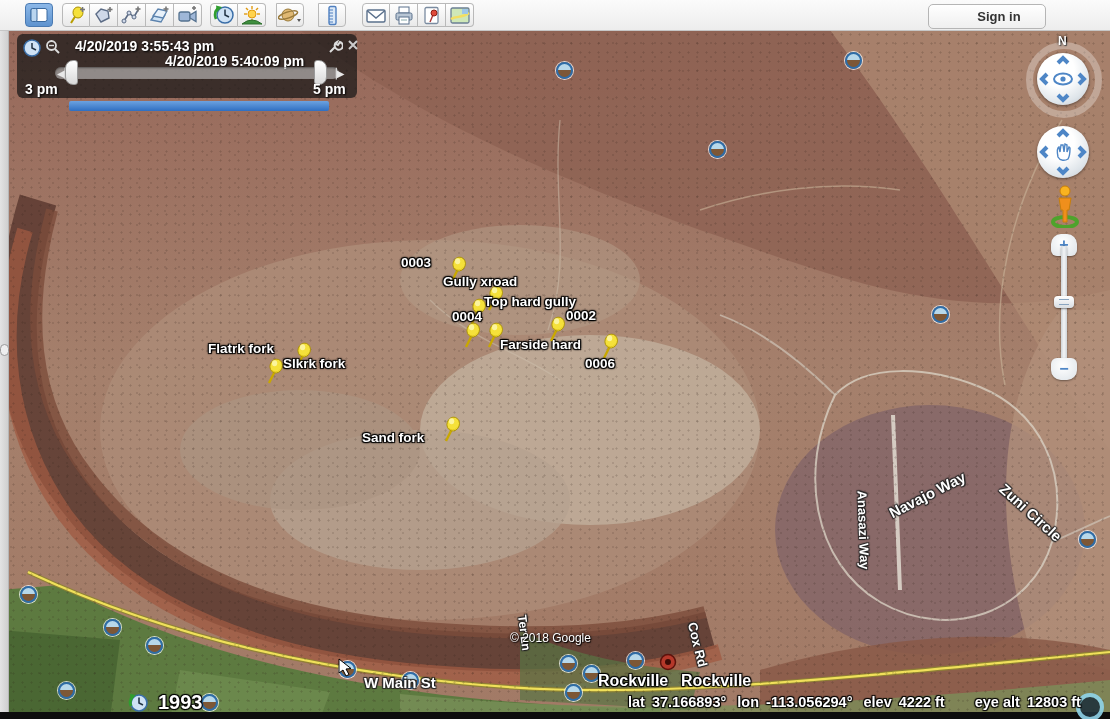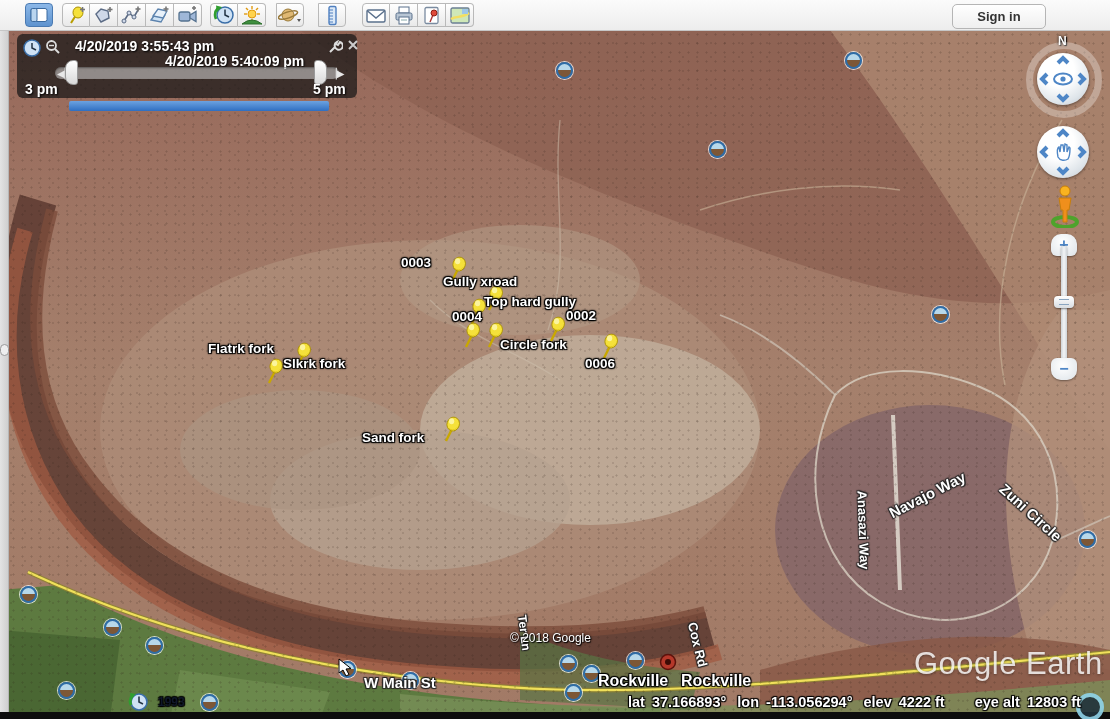"Sign in" #signin { padding-left: none -> 24px }
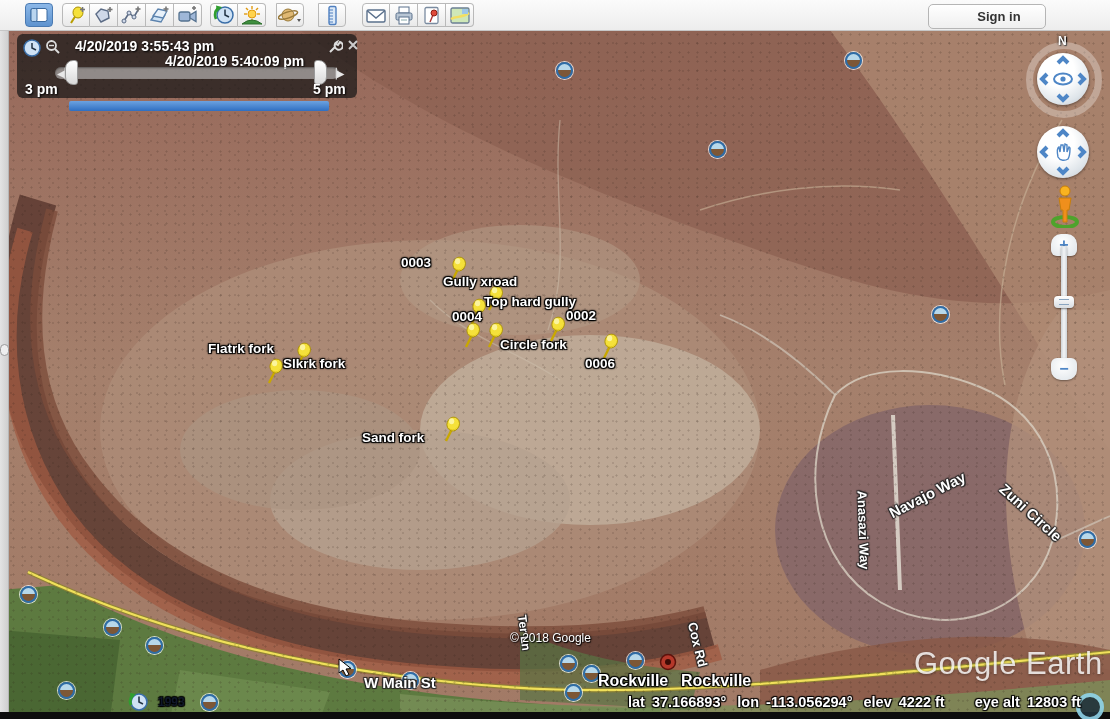"Circle fork" div.pm-label { text: Circle fork -> Farside hard }
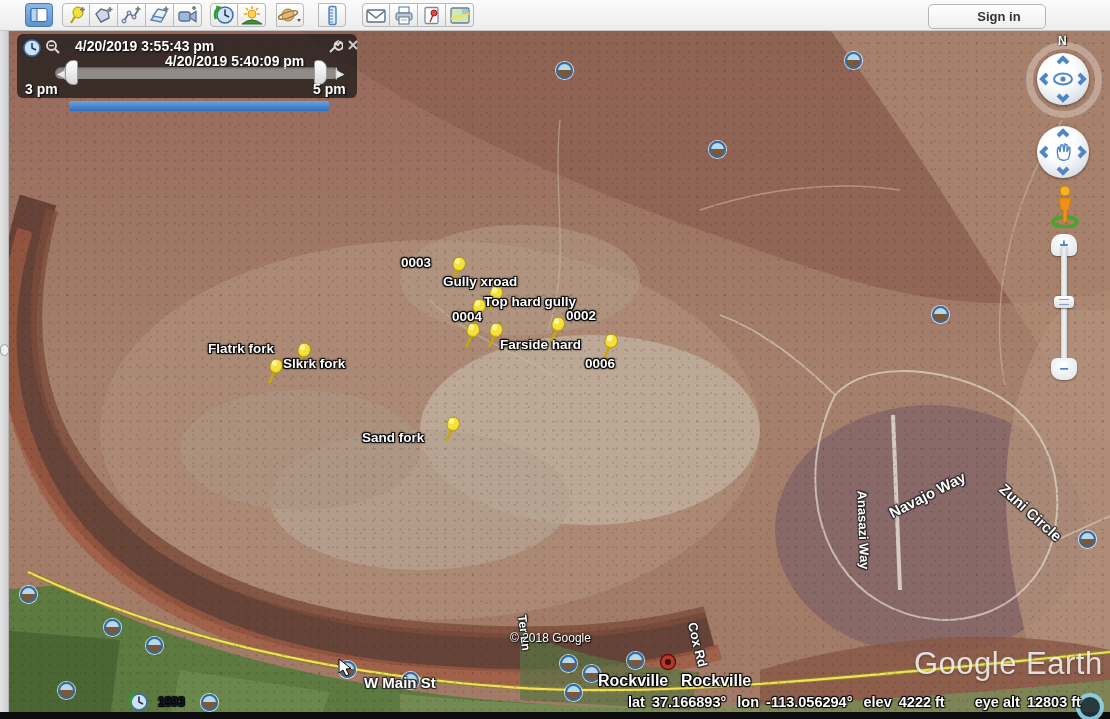"Google Earth" div { html: <div>Google Earth</div> -> none }
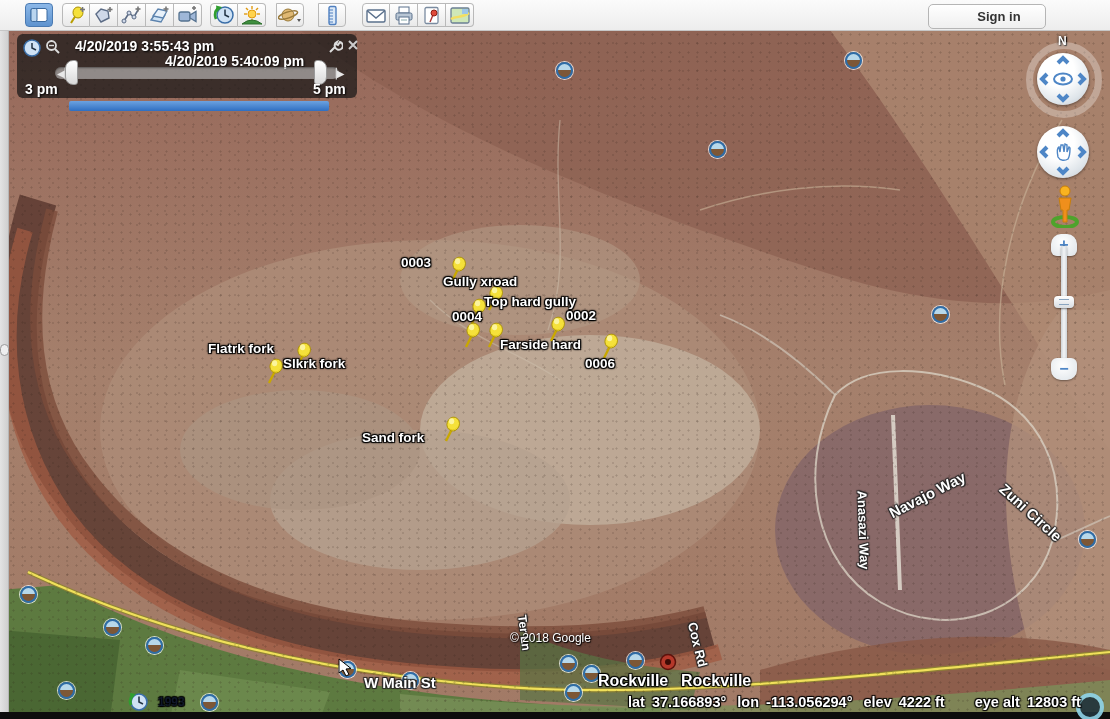"1993" #status-year { color: #0f172a -> #ffffff; font-size: 12px -> 20px }
